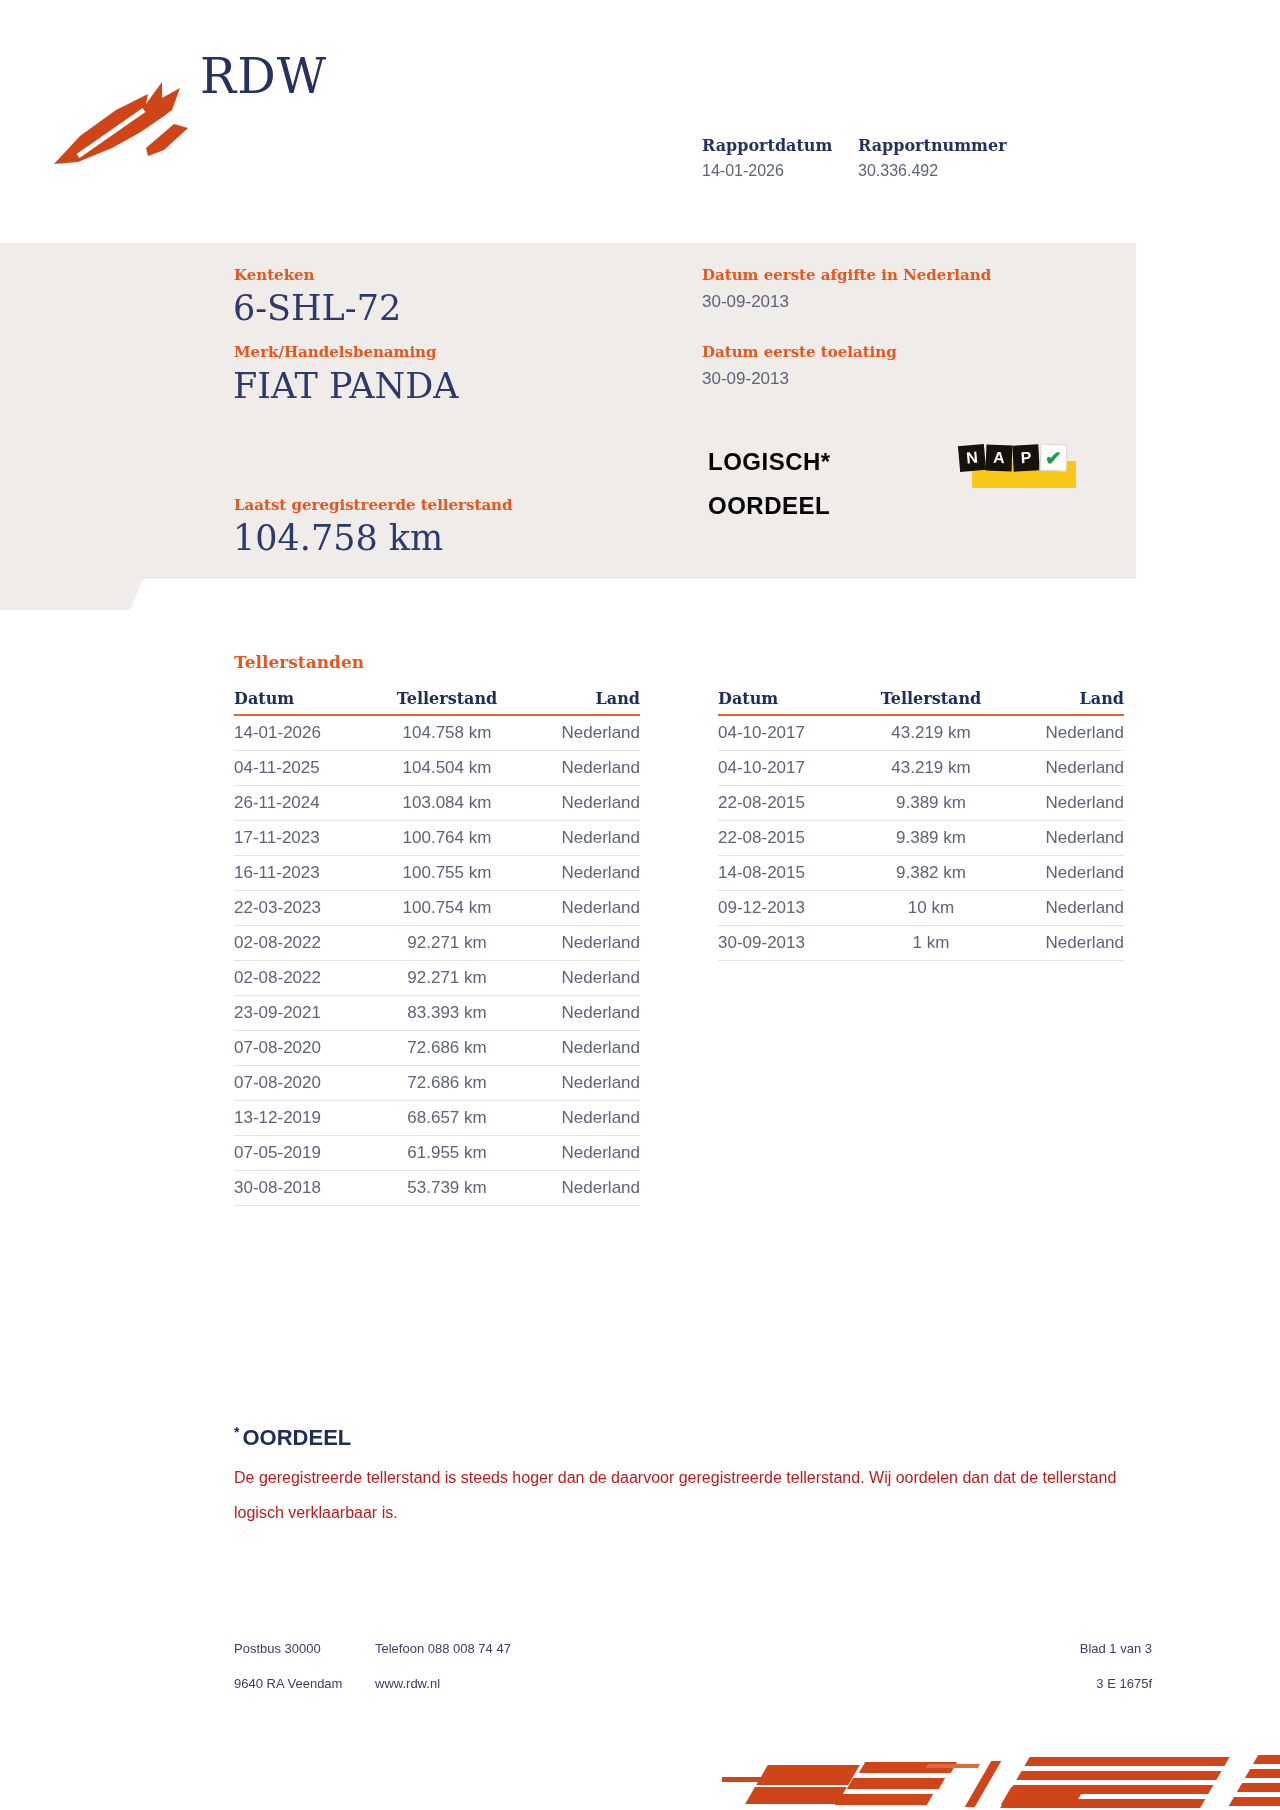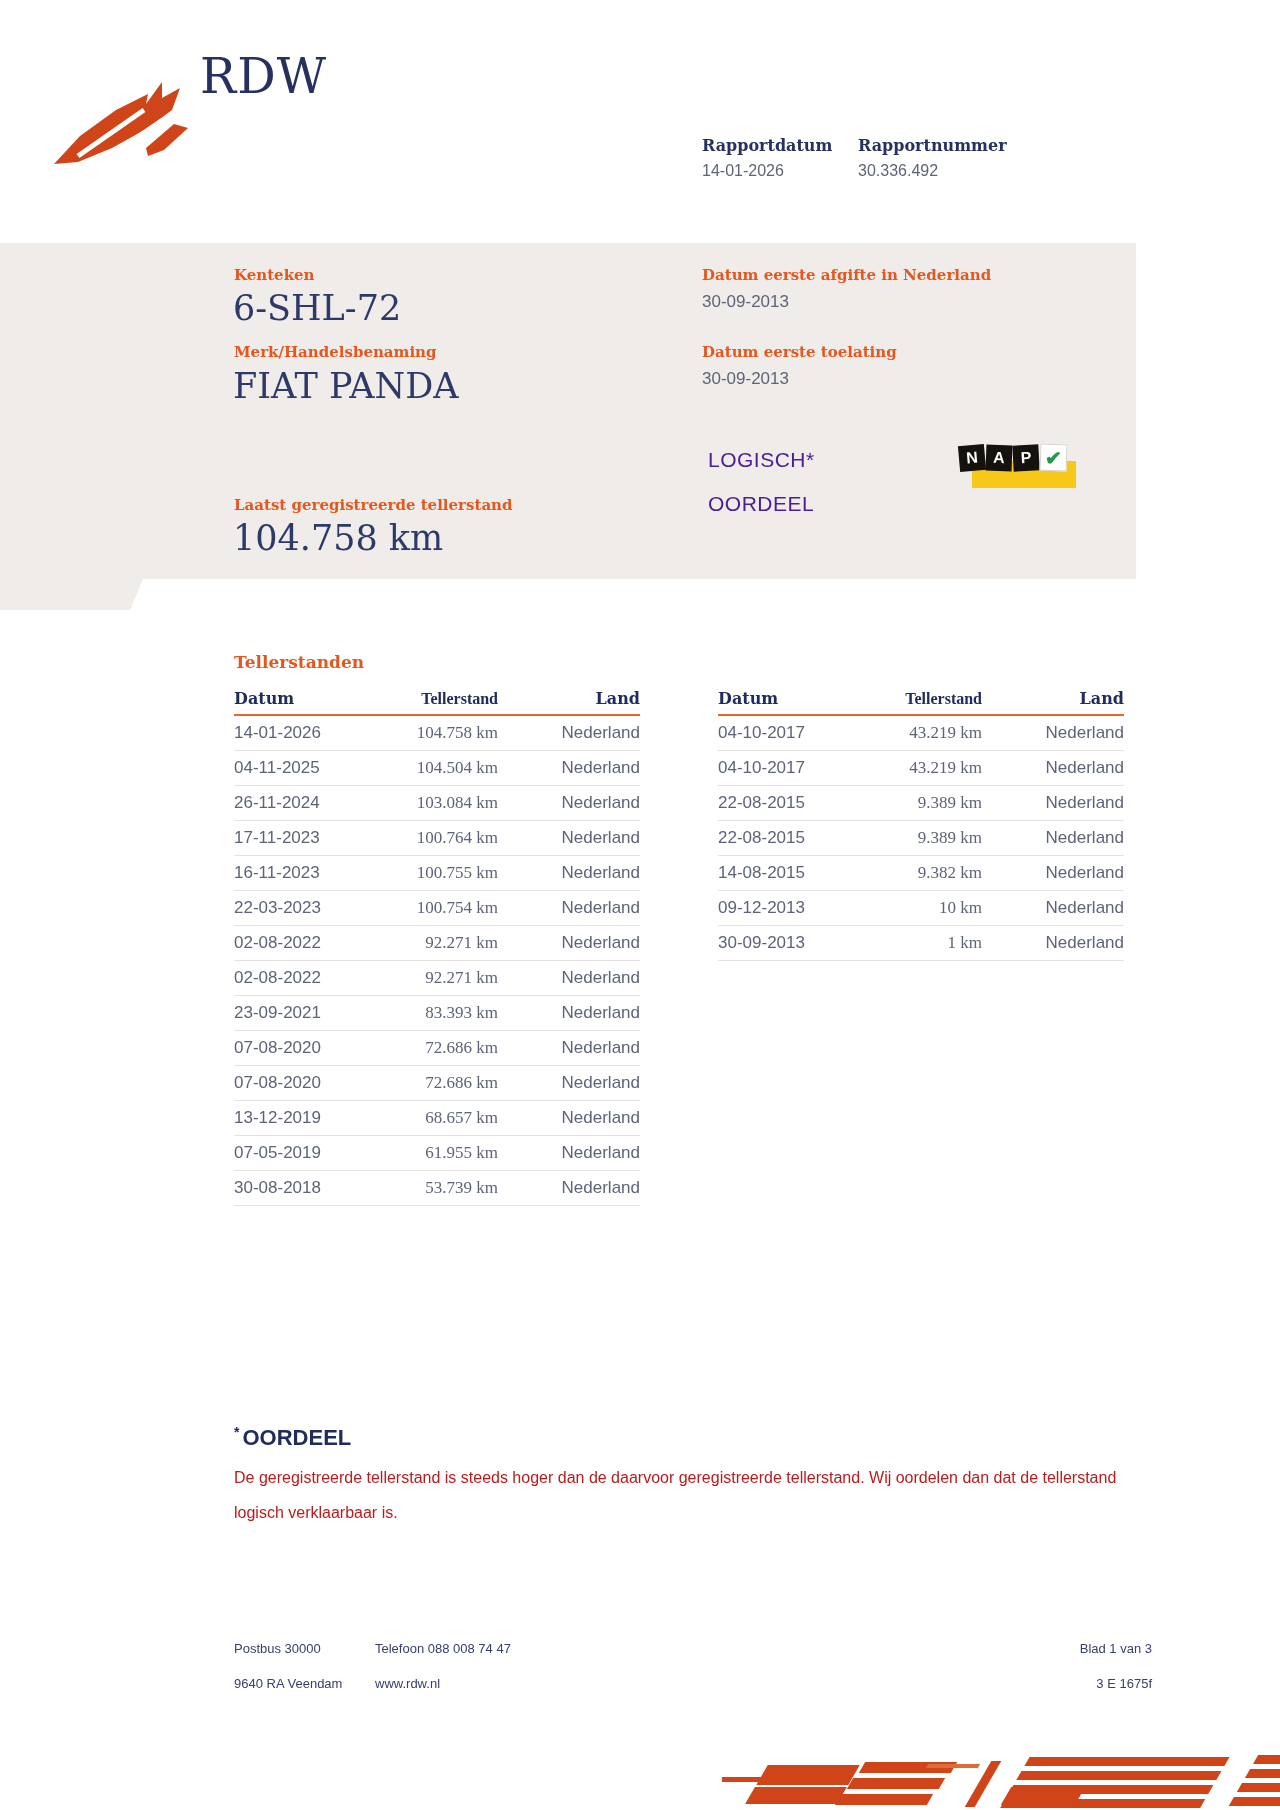"LOGISCH*" .oordeel { color: #4c1d95 -> #000000; font-size: 21px -> 24px; font-weight: 400 -> 700 }
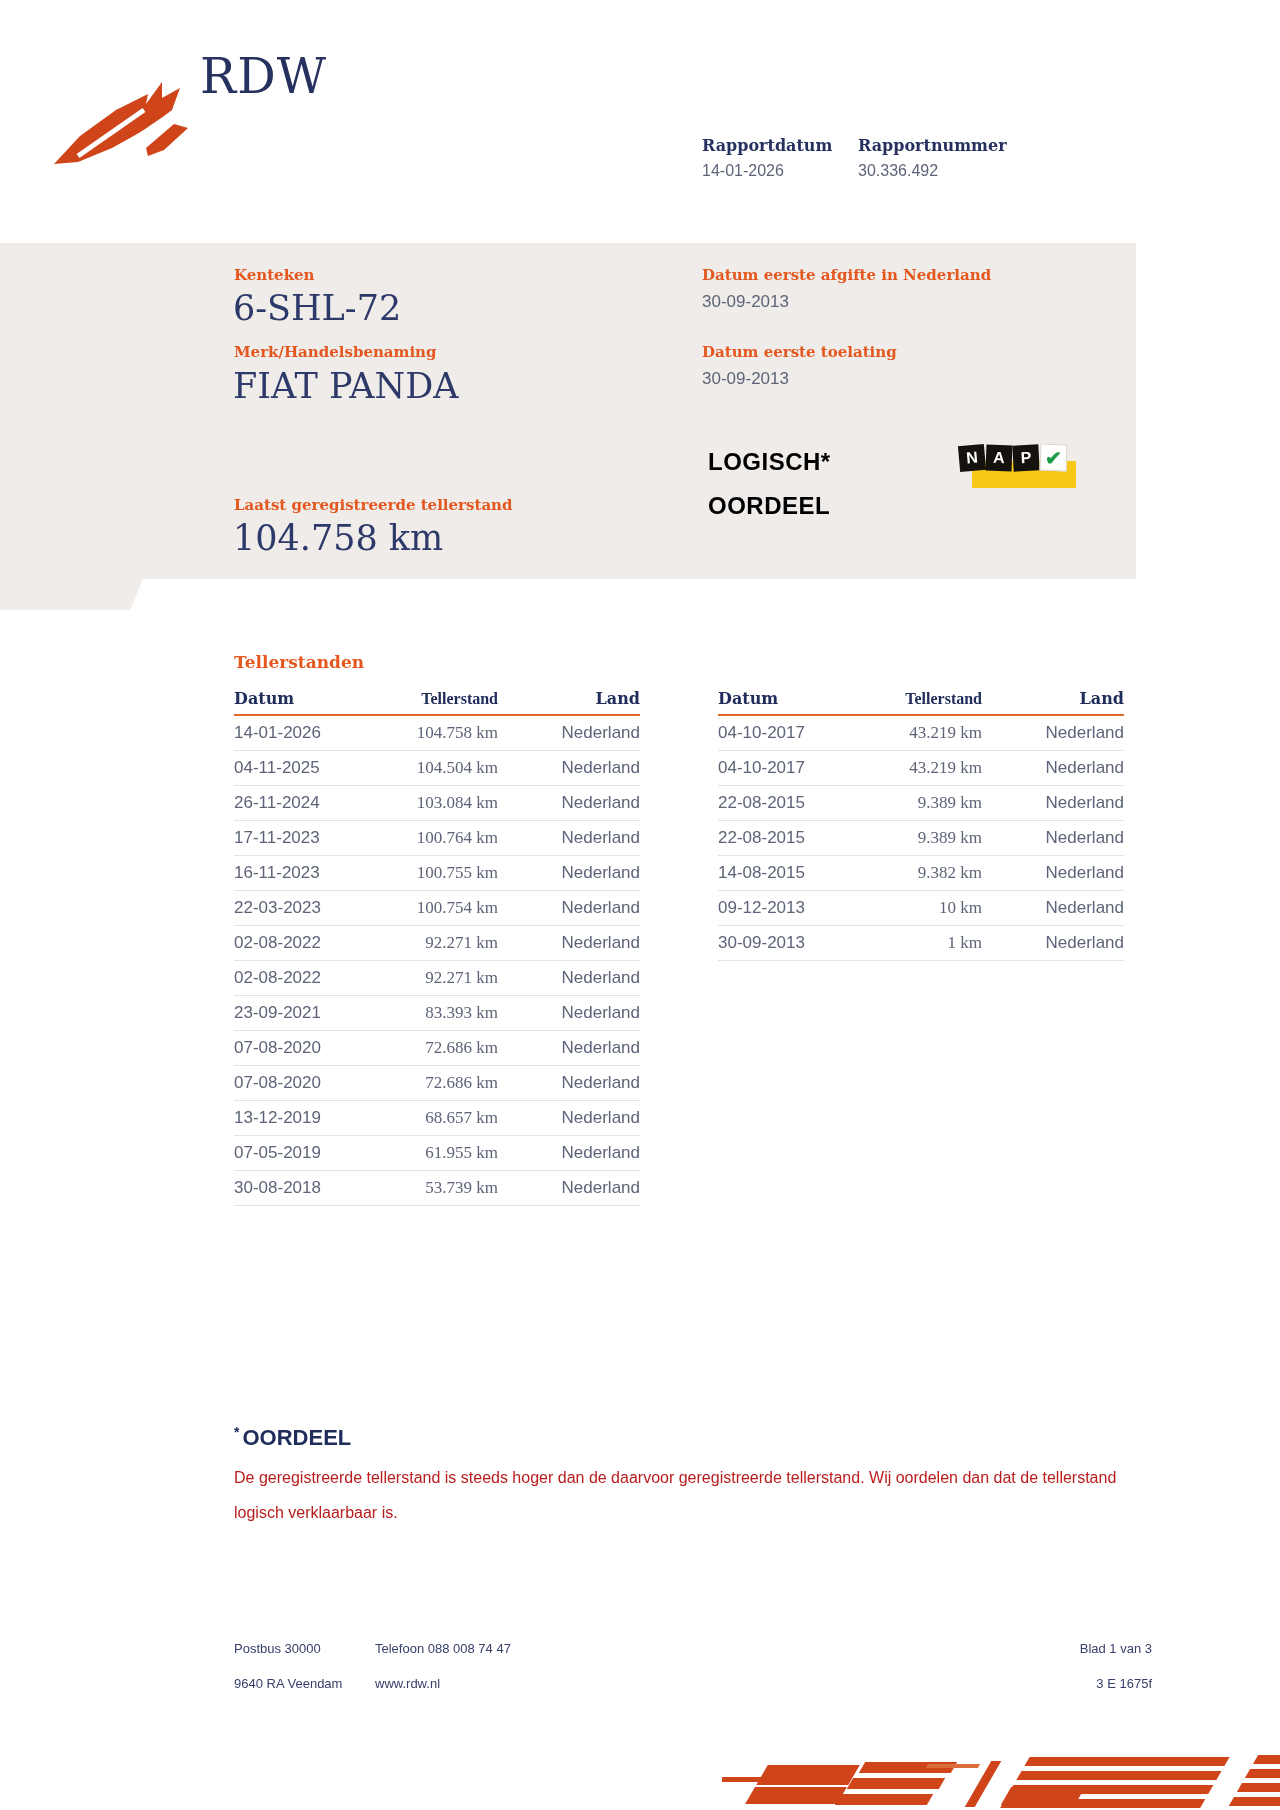"Tellerstand" .tbl .c1 { font-family: Liberation Serif, serif -> none; text-align: right -> center }
